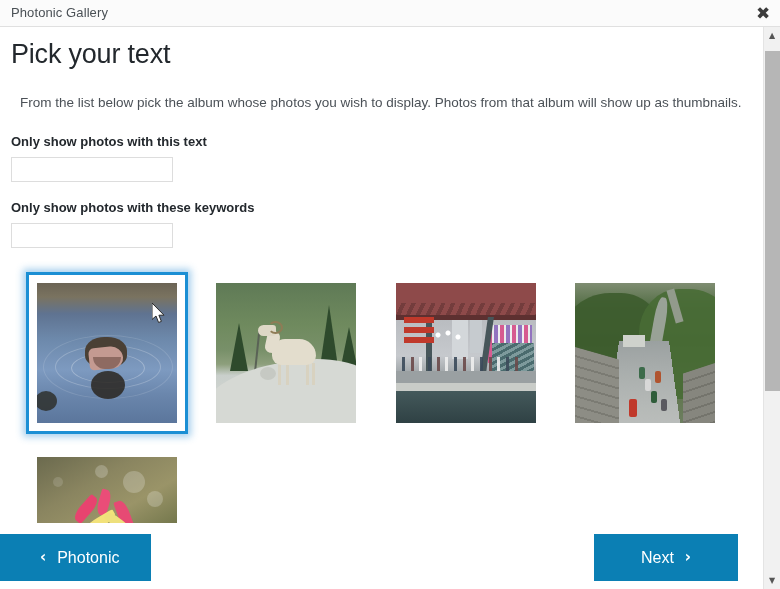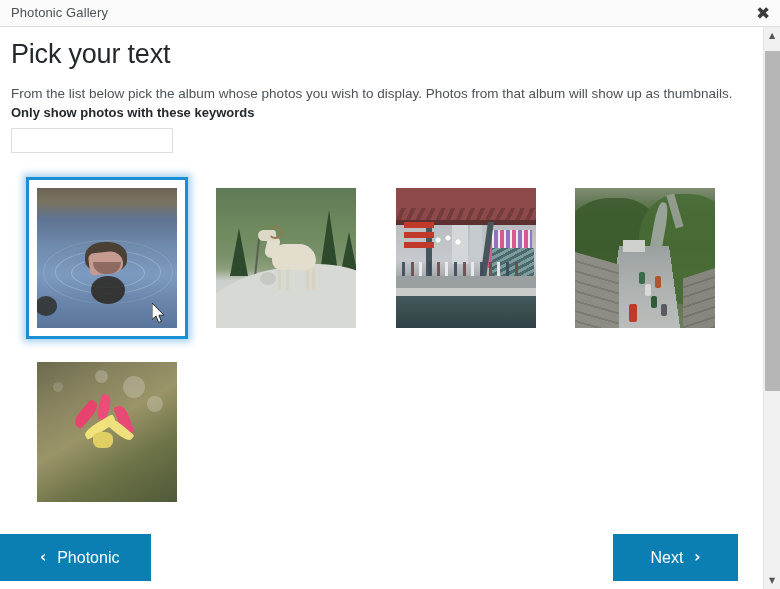"From the list below pick" .page-desc { margin: 0 -> 9px }
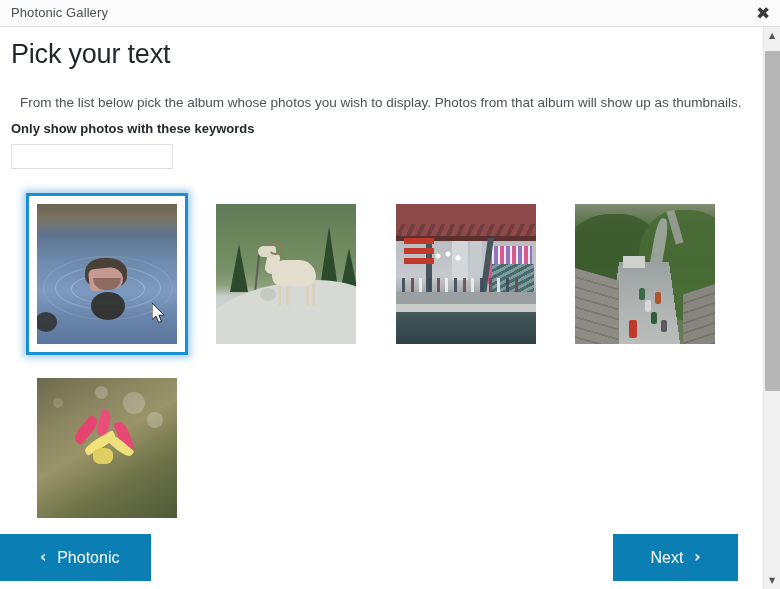"Only show photos with this" div.field-block { html: none -> <div> <span>Only show photos with this text</span> <input> </div> }
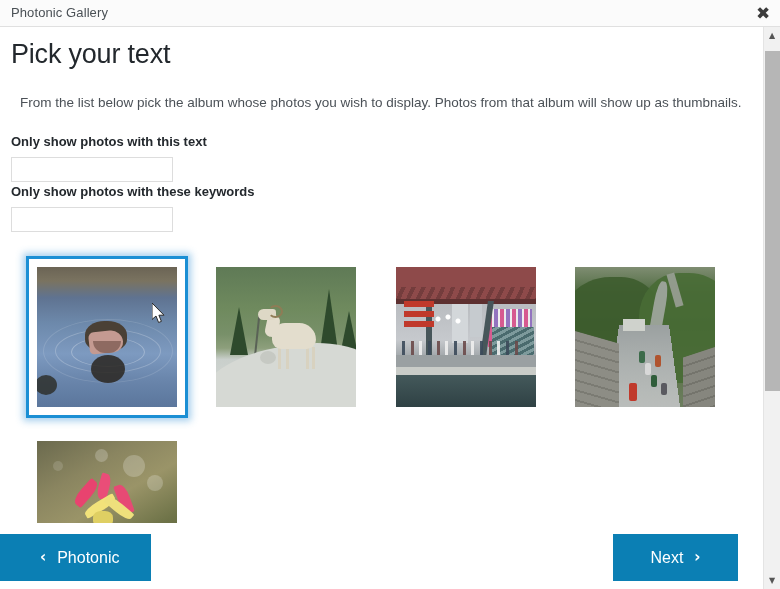"Only show photos with these" .field-block.second { margin-top: 2px -> 18px }
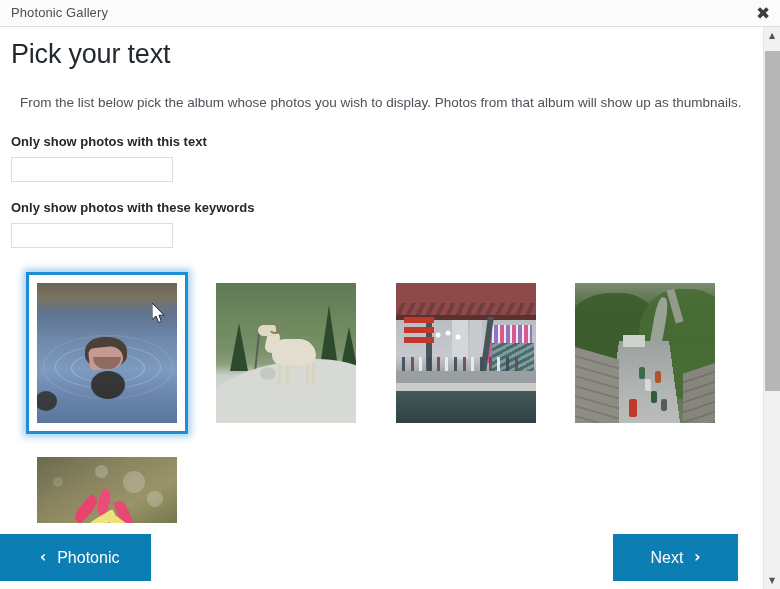"Next" .nav-button.next { width: 125px -> 144px }
